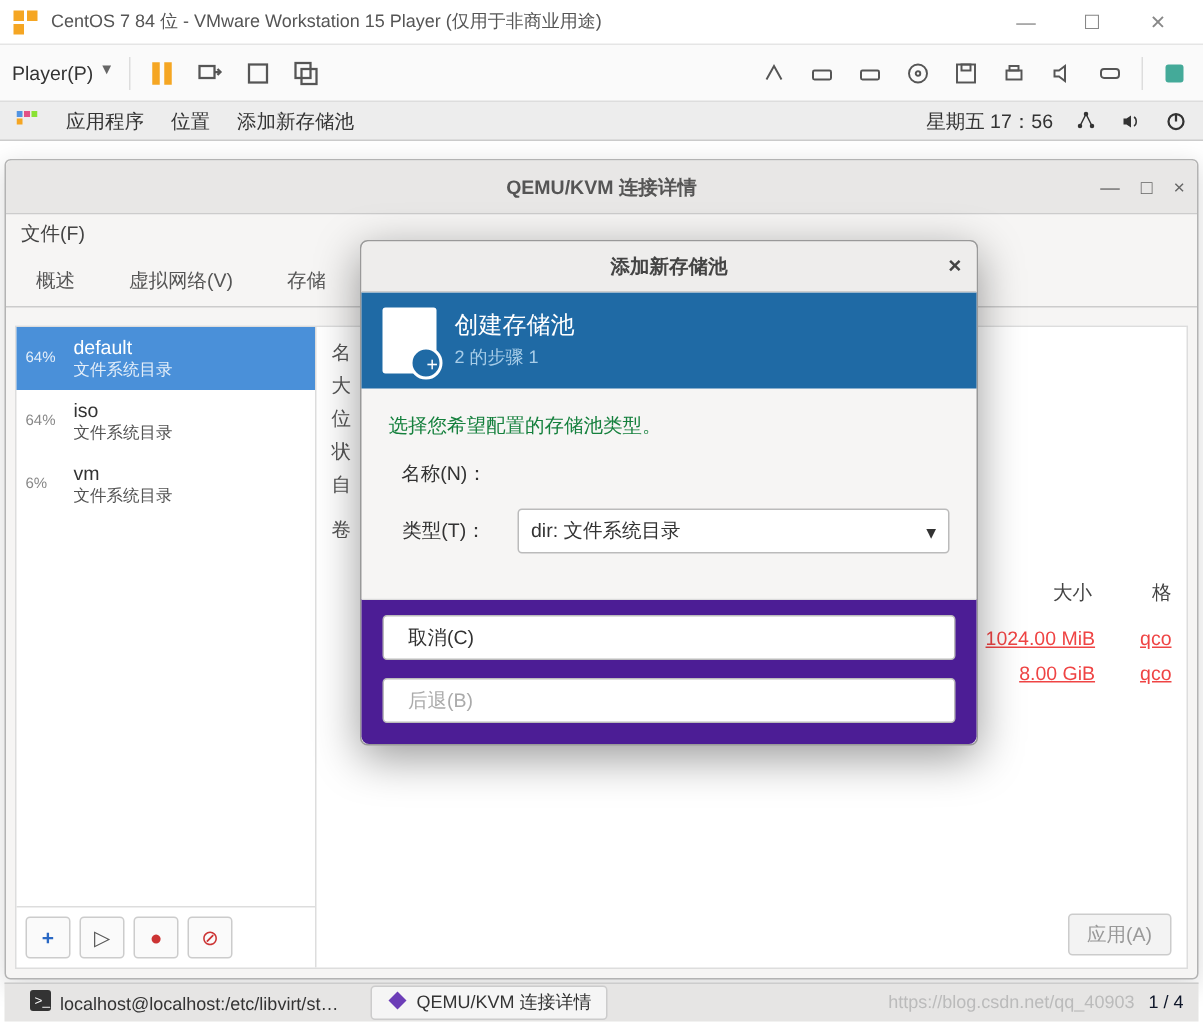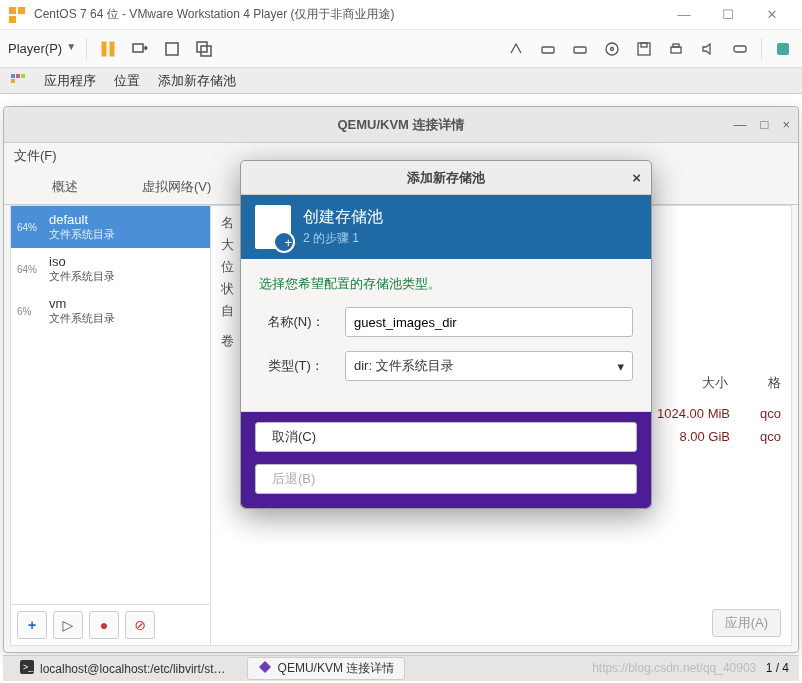"CentOS 7 64 位 -" span.vmw-title-text { text: 64 位 - VMware Workstation 4 -> 84 位 - VMware Workstation 15 }
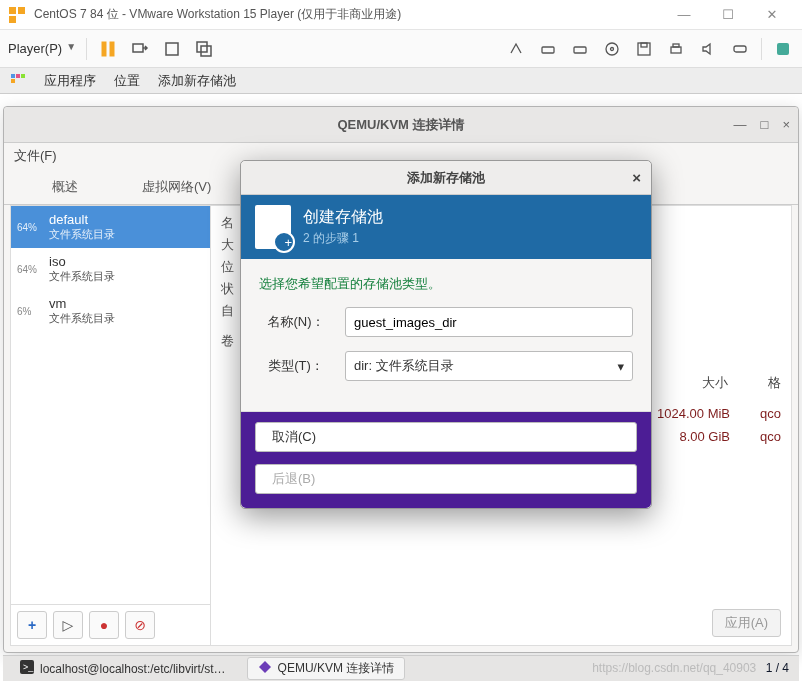"星期五 17：56" span.right { html: none -> <span> <span>星期五 17：56</span> <span> <svg> <circle></circle> <circle></circle> <circle></circle> <path></path> </svg> </span> <span> <svg> <path></path> <path></path> </svg> </span> <span> <svg> <circle></circle> <line></line> </svg> </span> </span> }
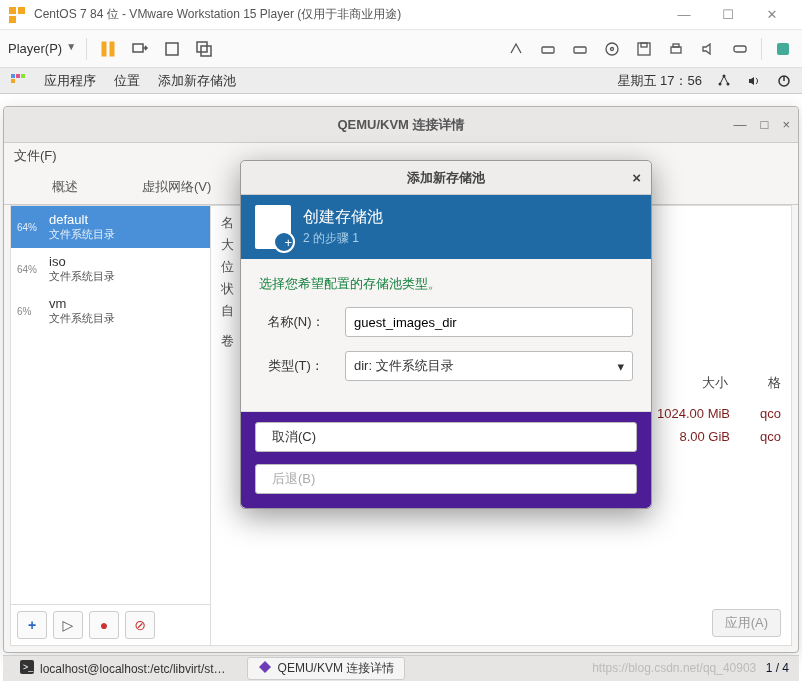"概述" .tabs .tab { margin-left: 28px -> none }
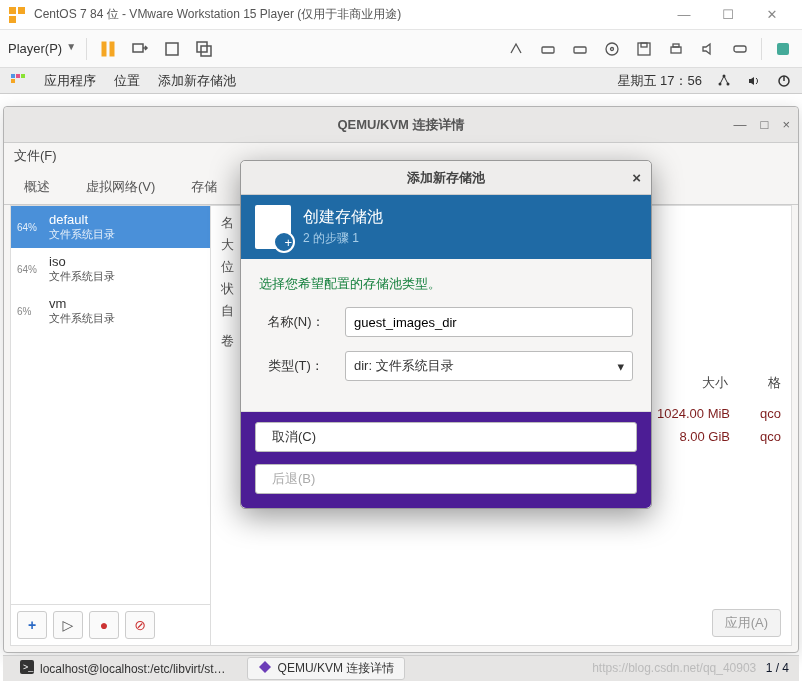"64%" .content { margin: 0 6px 6px 6px -> 12px 6px 6px 6px }
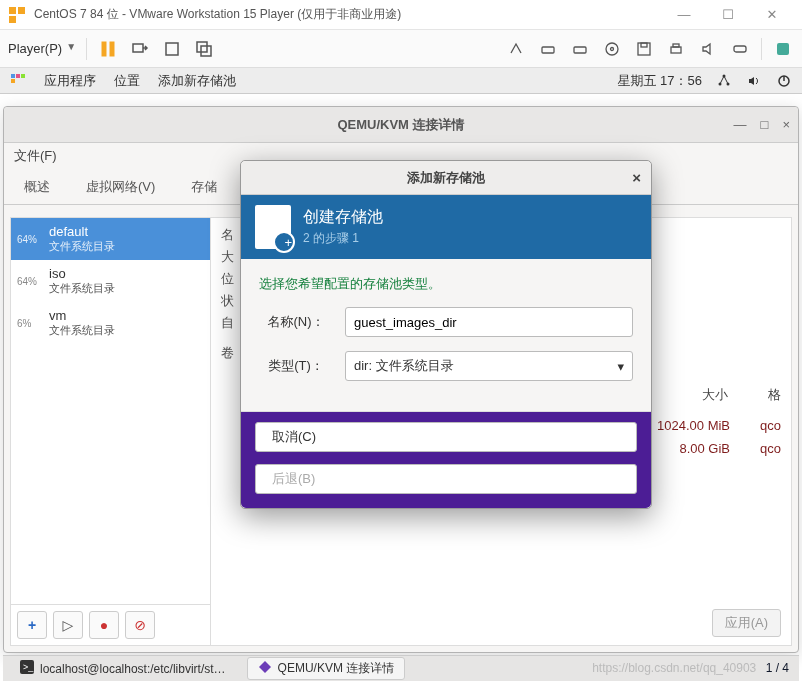"guest_images_dir" input.text-input { html: <input> -> none }
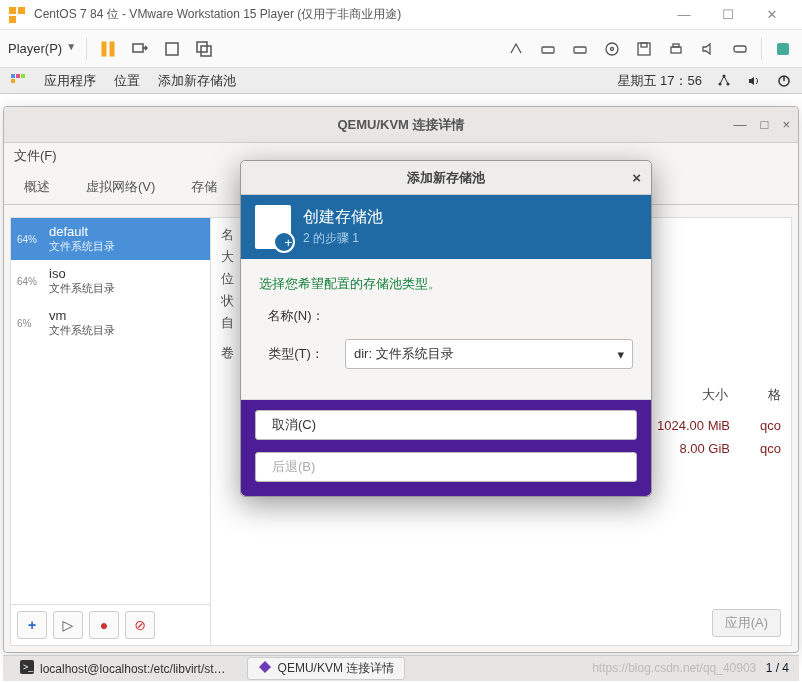"1024.00 MiB" .table-vals { color: #7f1d1d -> #ef4444; text-decoration: none -> underline }
